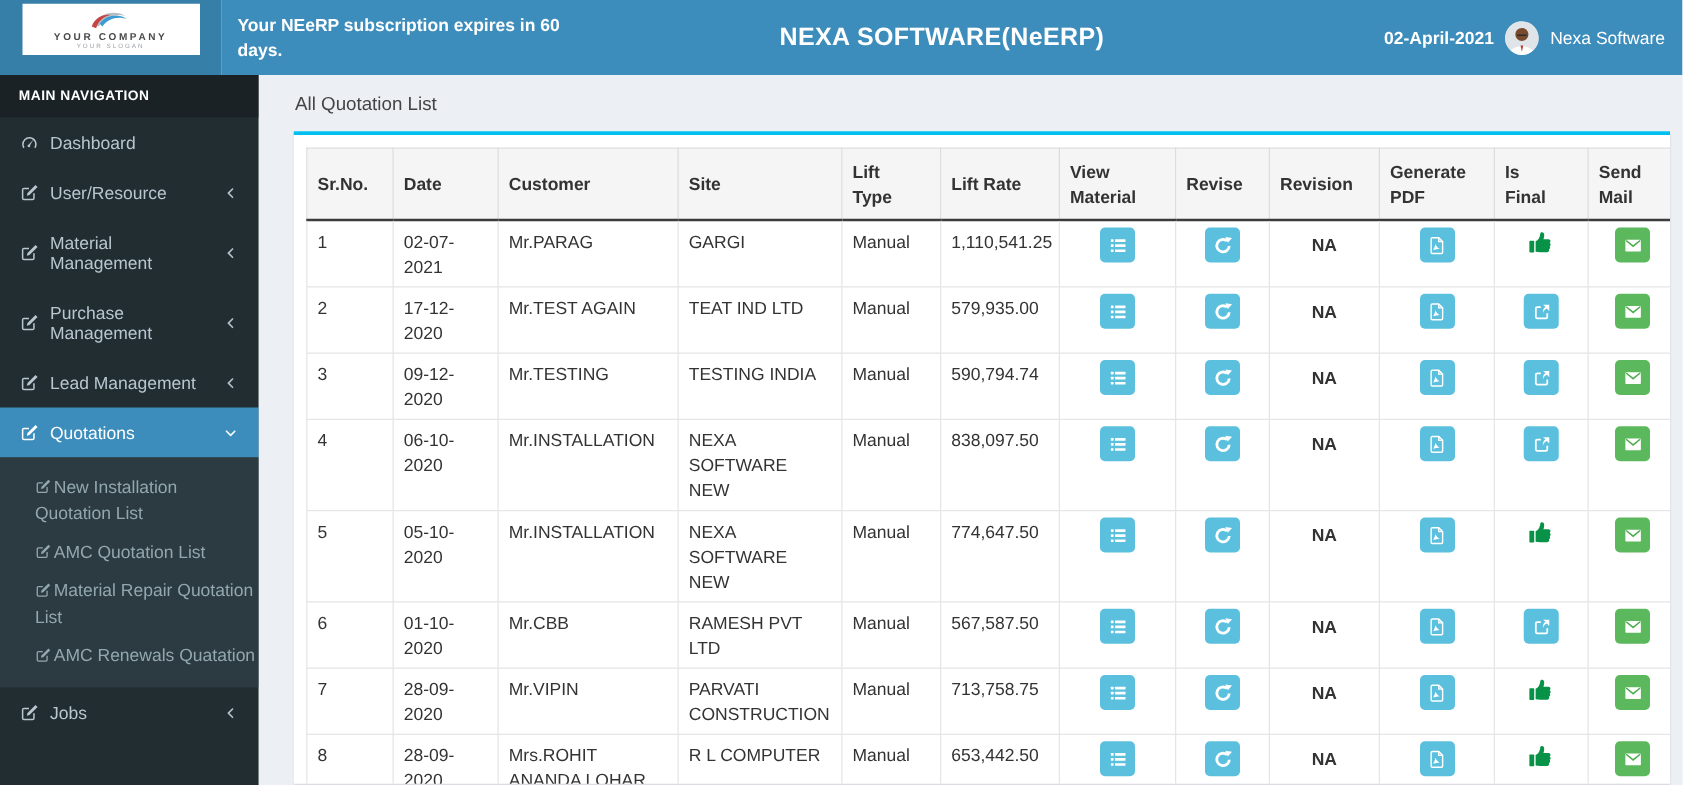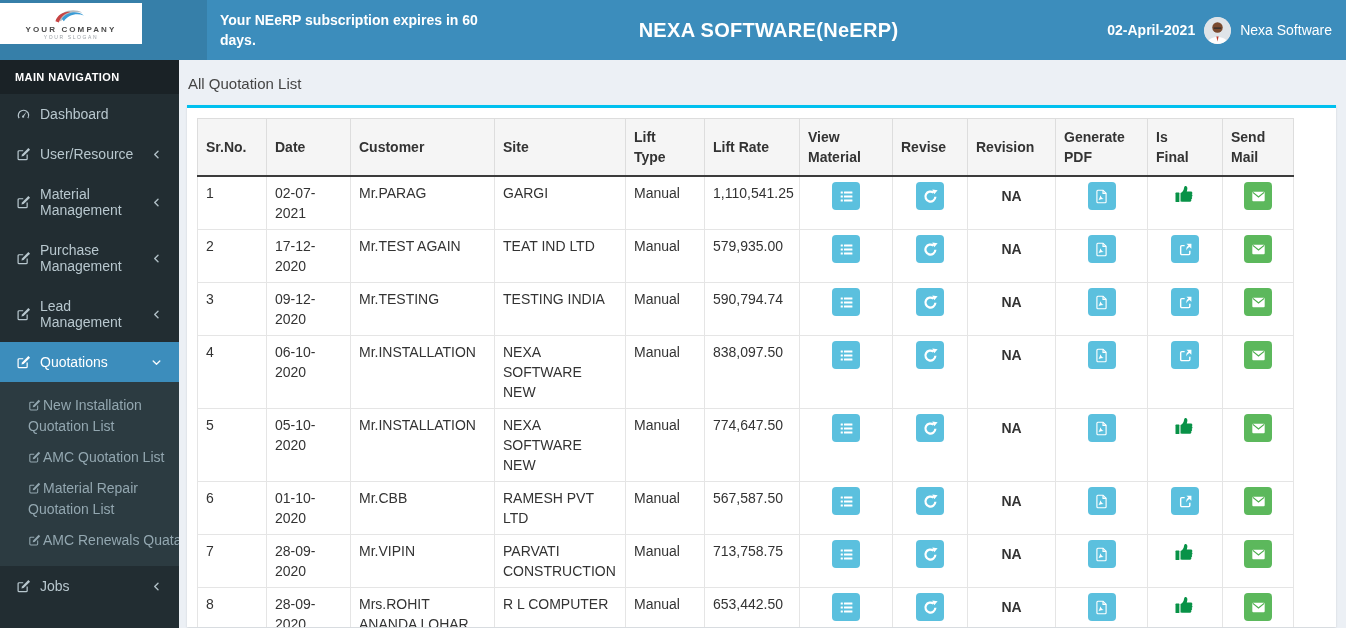"YOUR COMPANY" .logo-area { justify-content: none -> center; width: 207px -> 177px }
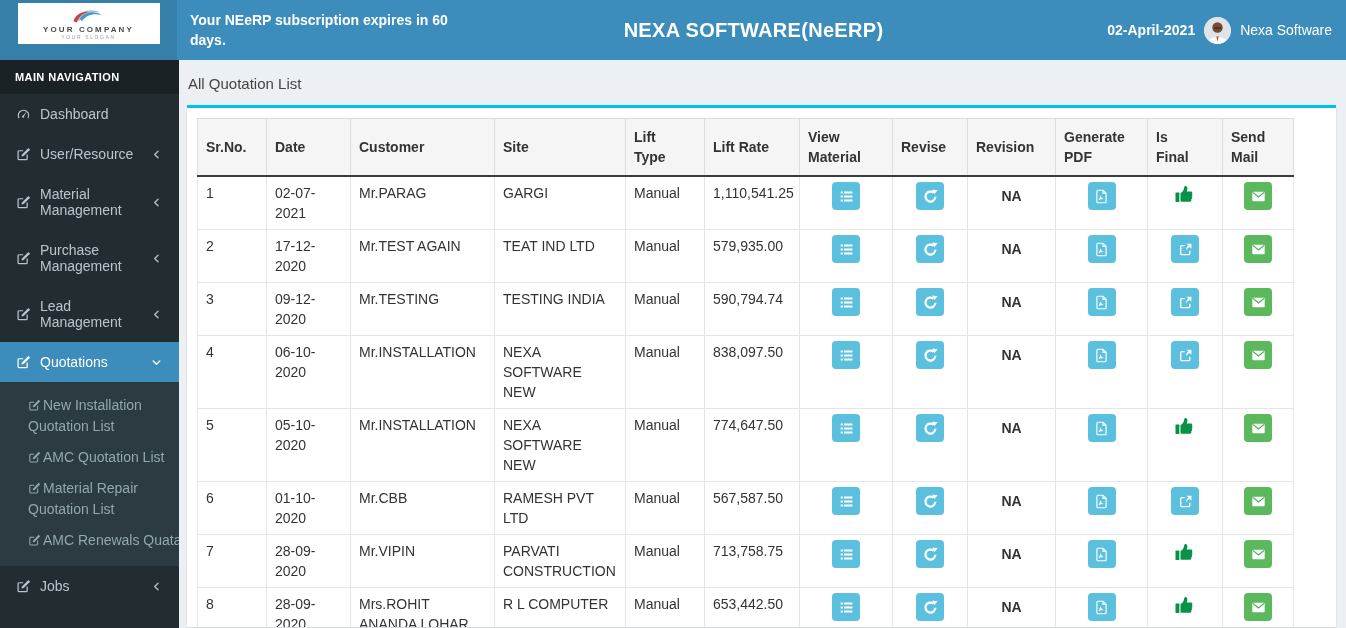"MAIN NAVIGATION" .sidebar { width: 179px -> 207px }
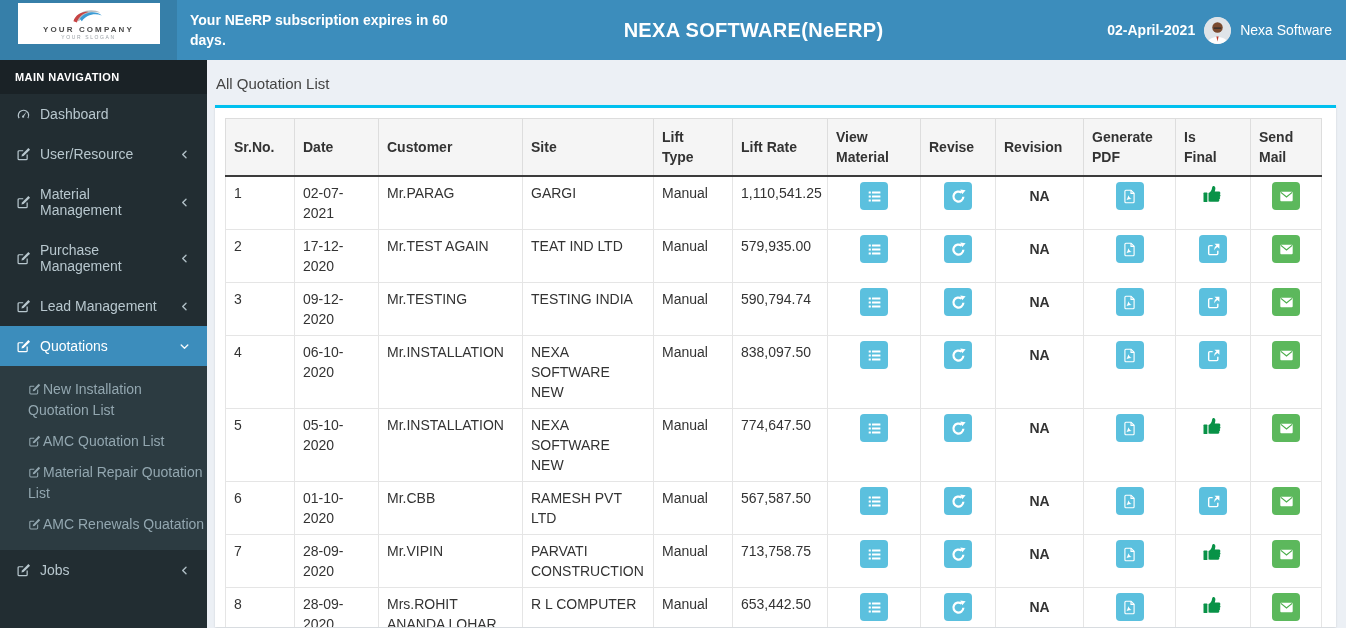"All Quotation List" .content { padding: 13px 10px 0 8px -> 13px 10px 0 28px }
